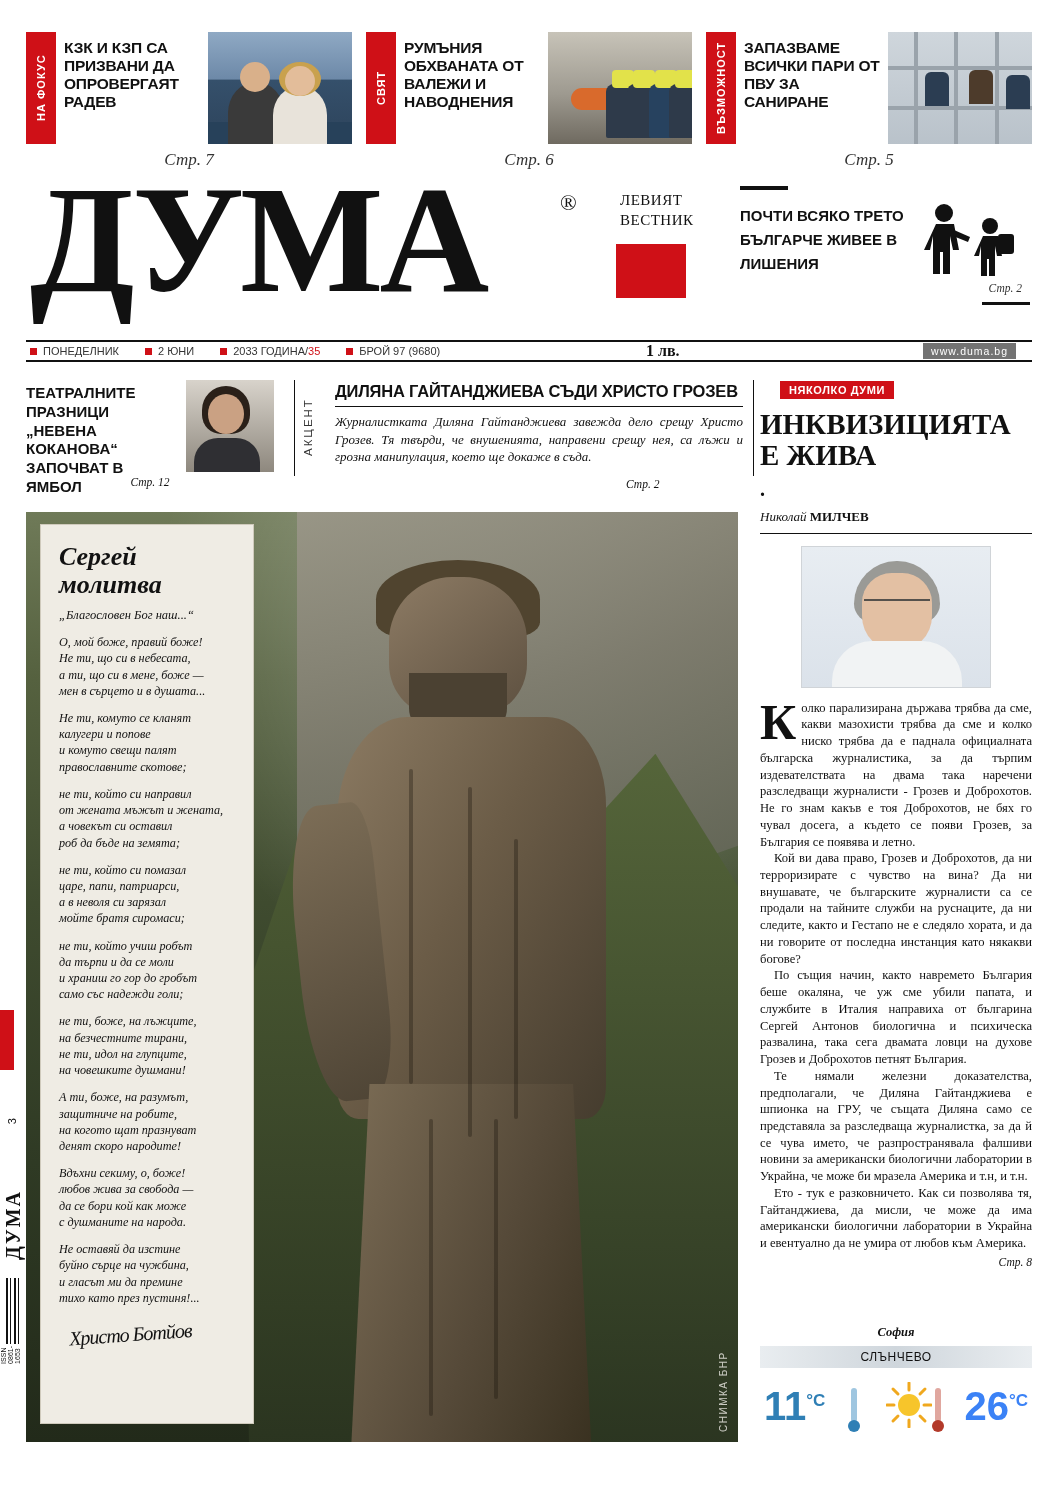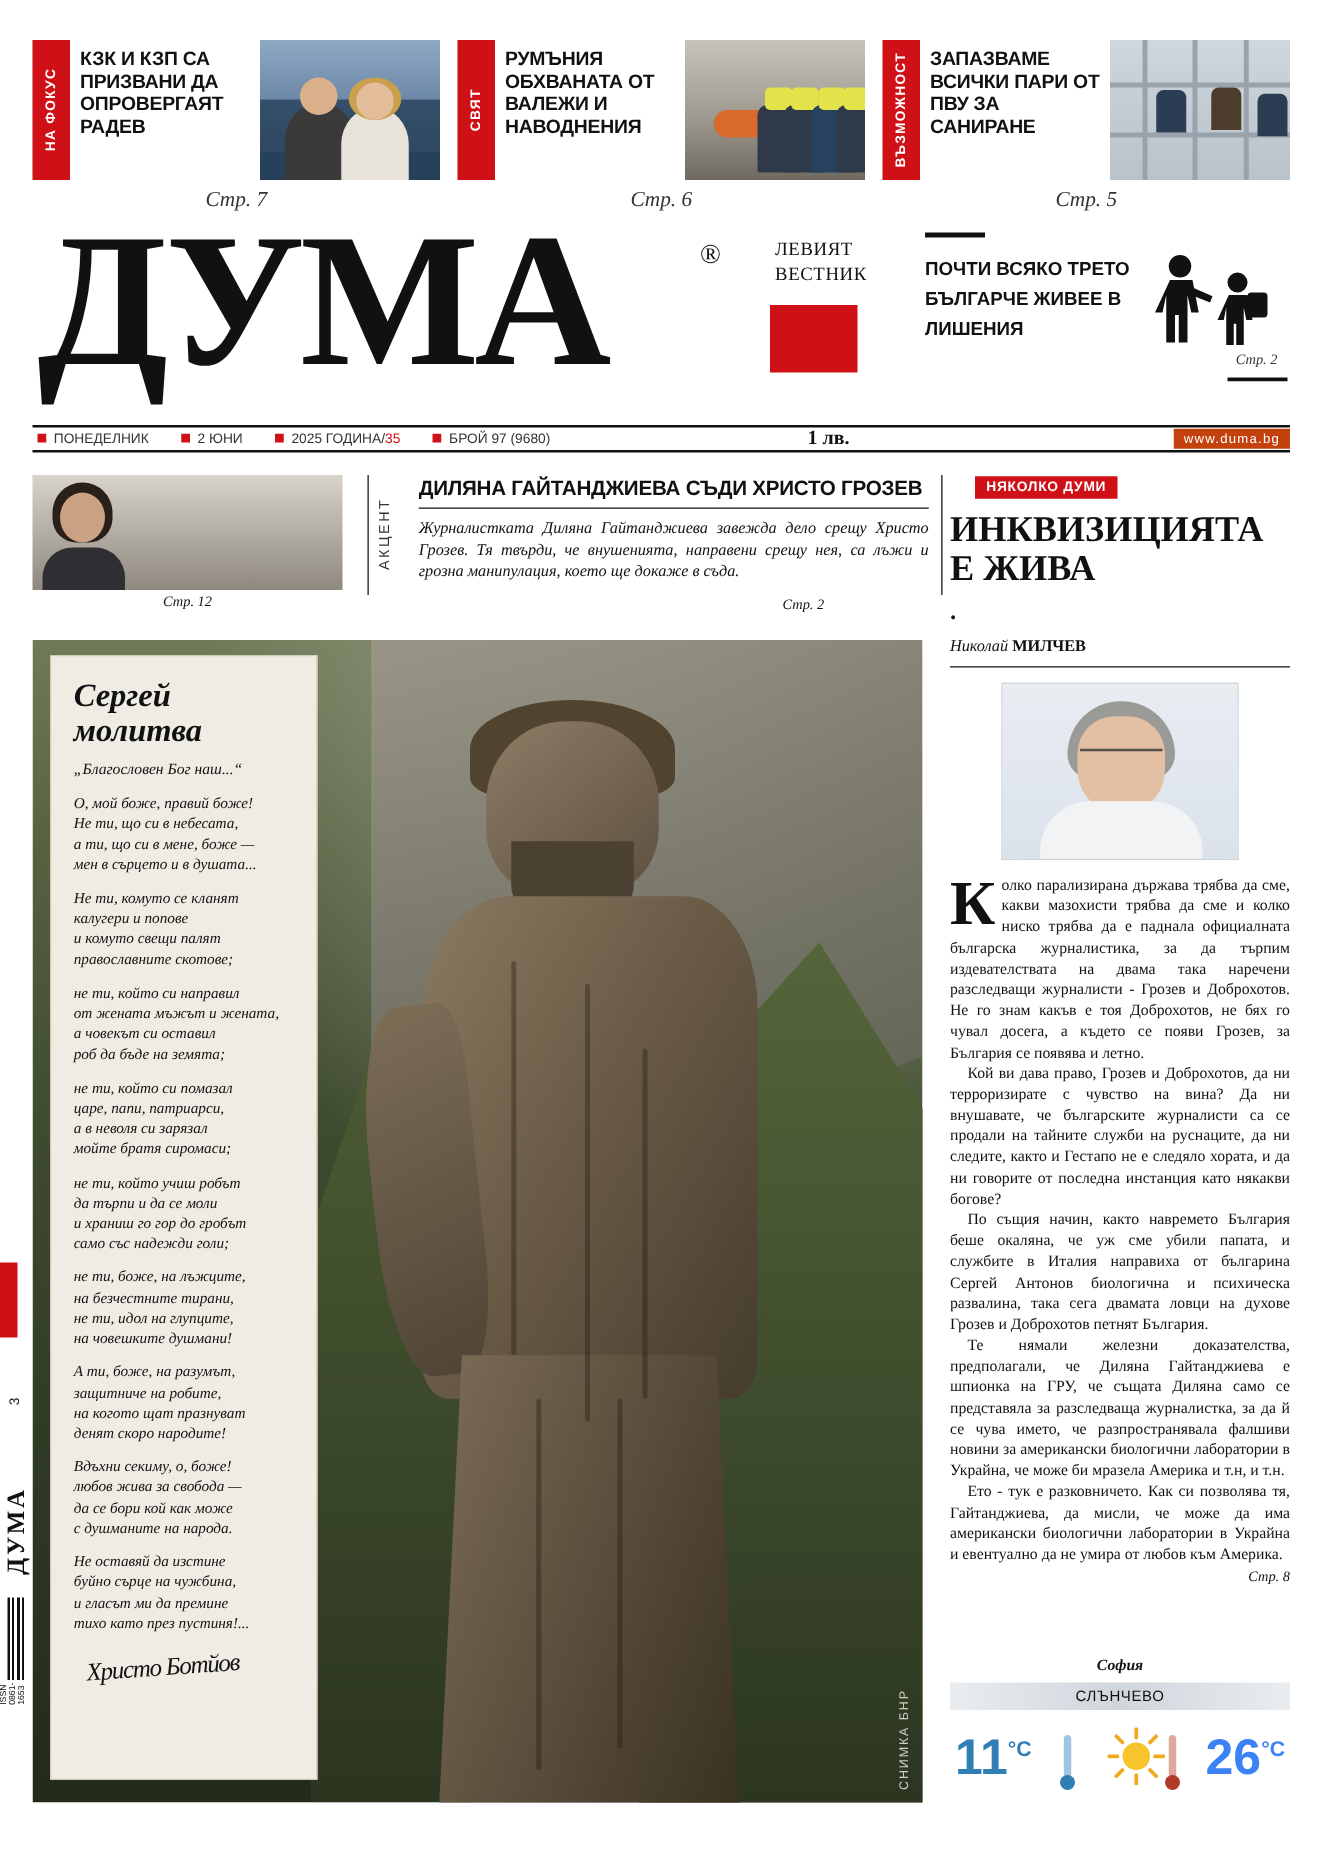"2025 ГОДИНА/" span { text: 2025 -> 2033 }
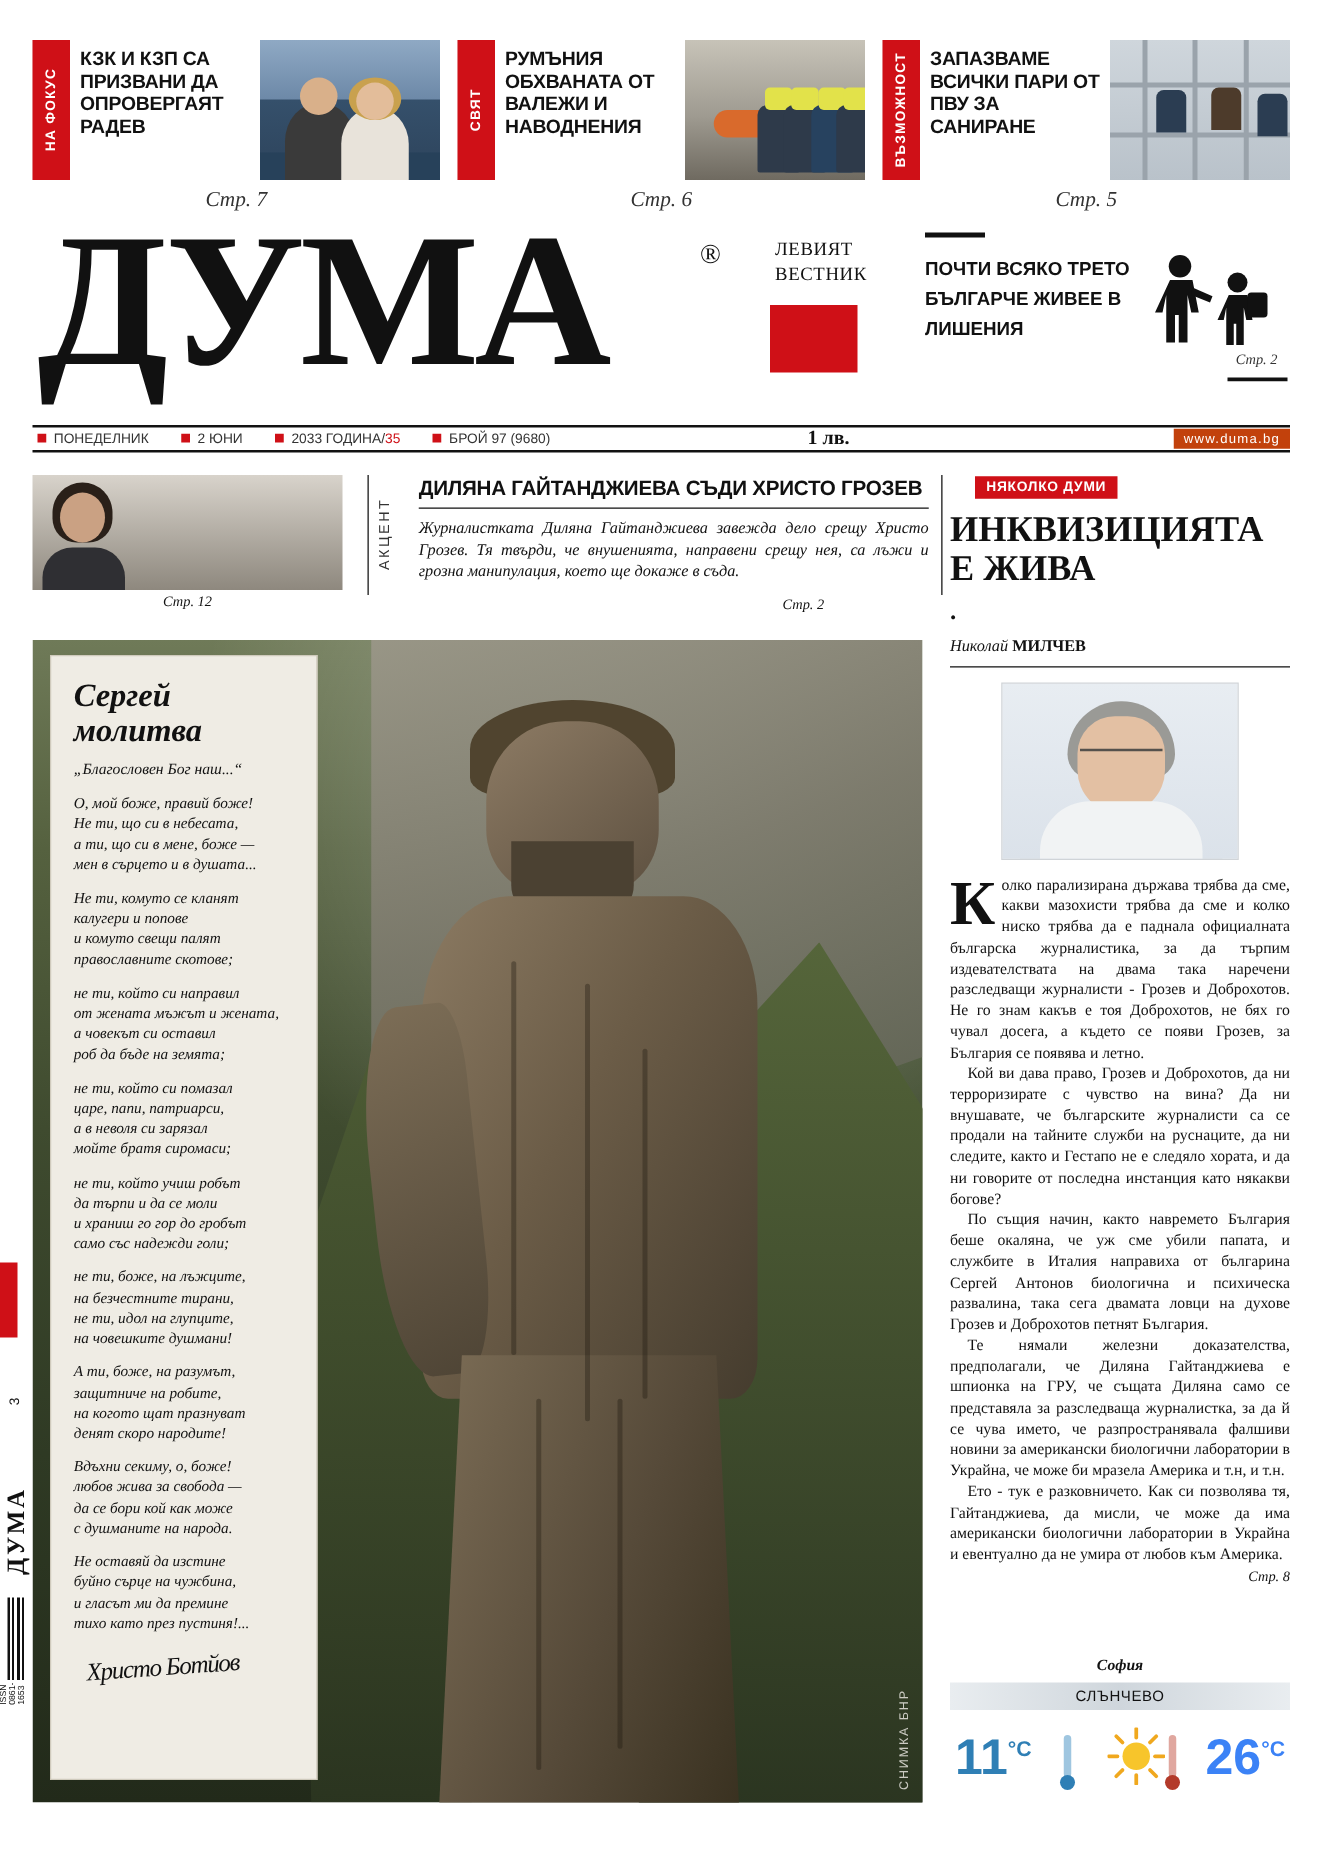"www.duma.bg" .infobar .site { background: #c2410c -> #737373; right: 0 -> 16px }
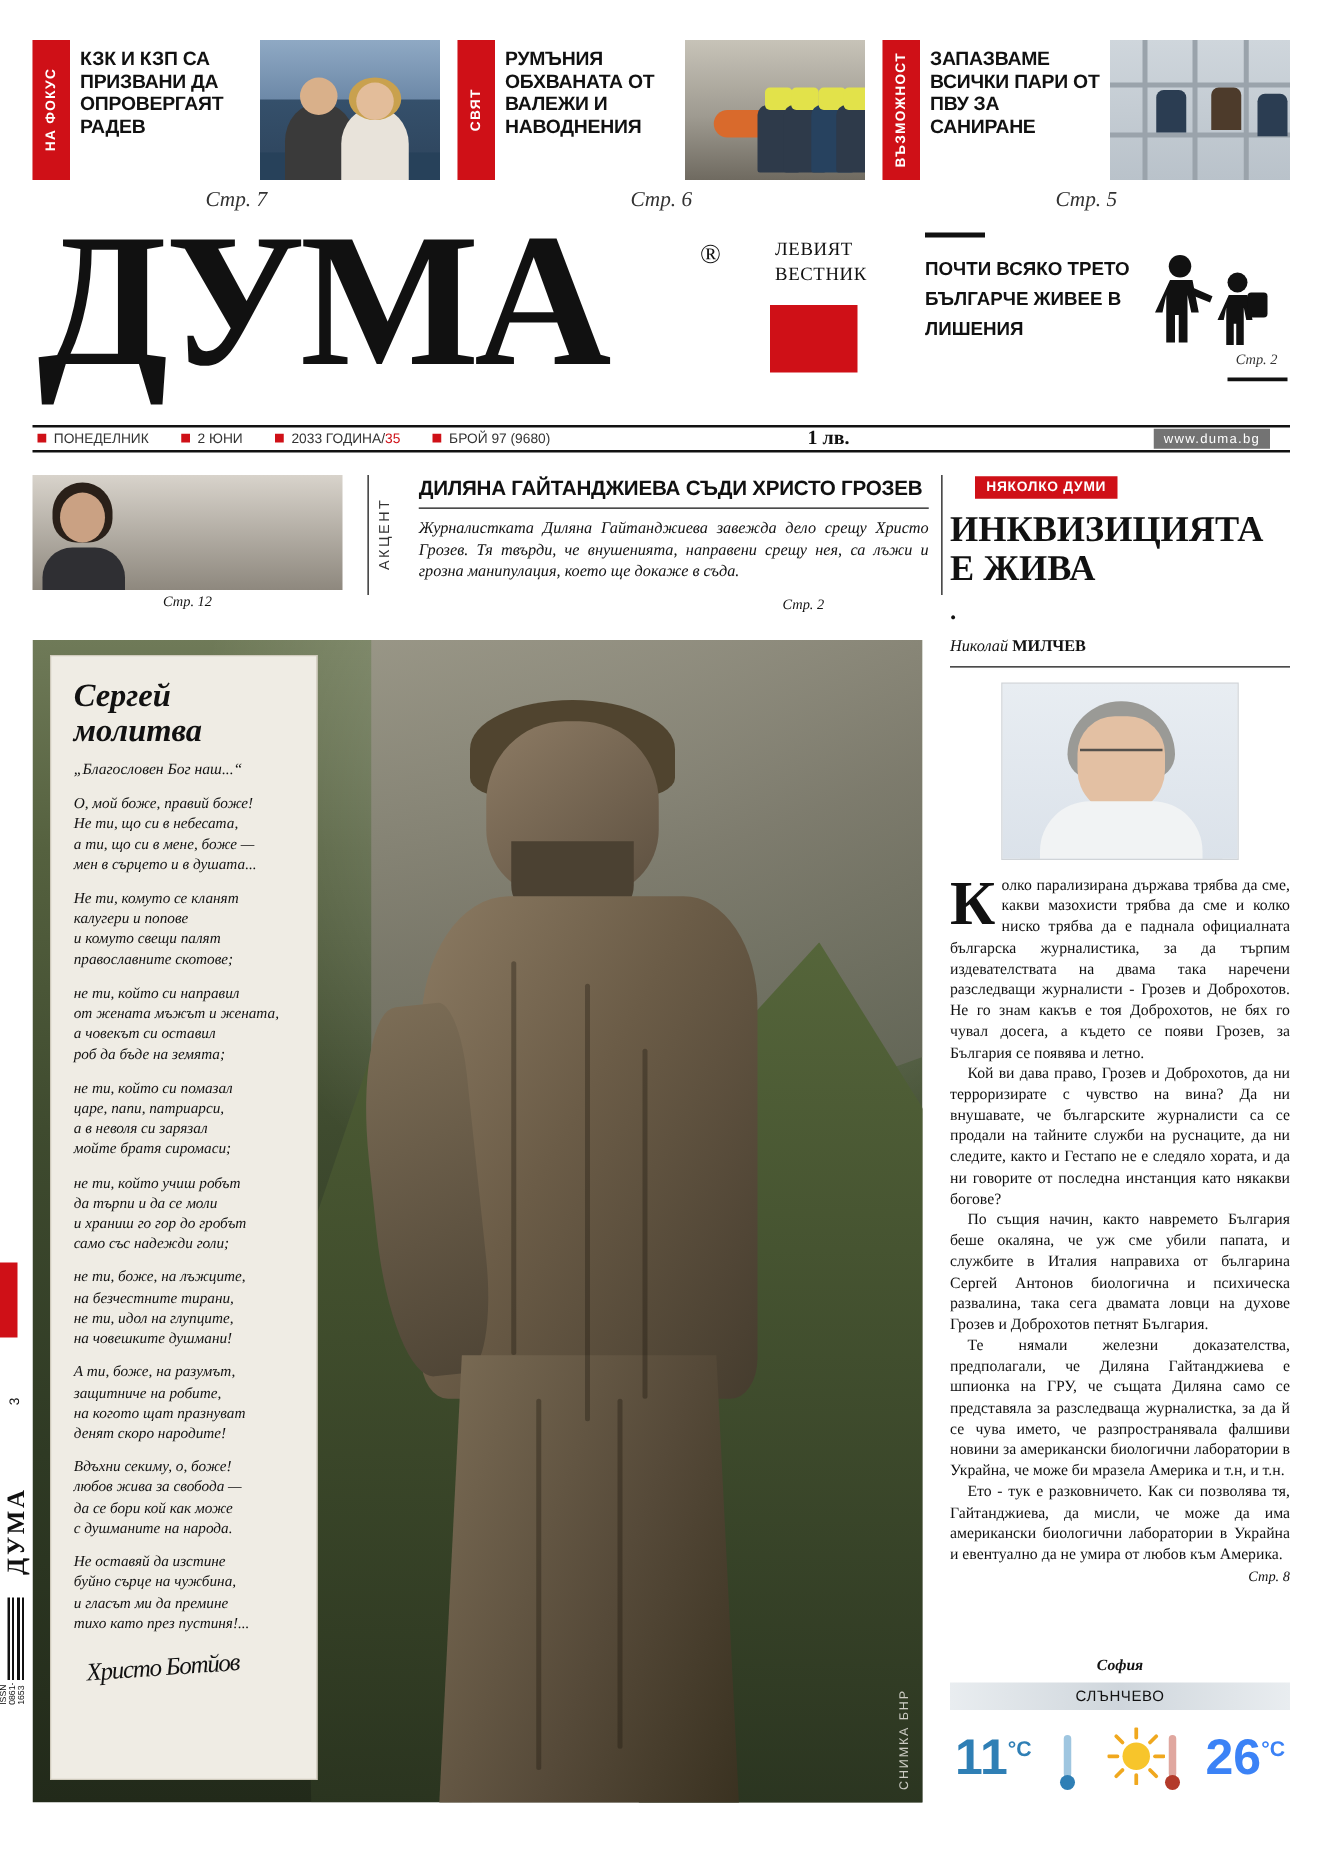"ТЕАТРАЛНИТЕ ПРАЗНИЦИ „НЕВЕНА КОКАНОВА“" div.t-txt { html: none -> <div>ТЕАТРАЛНИТЕ ПРАЗНИЦИ „НЕВЕНА КОКАНОВА“ ЗАПОЧВАТ В ЯМБОЛ</div> }
